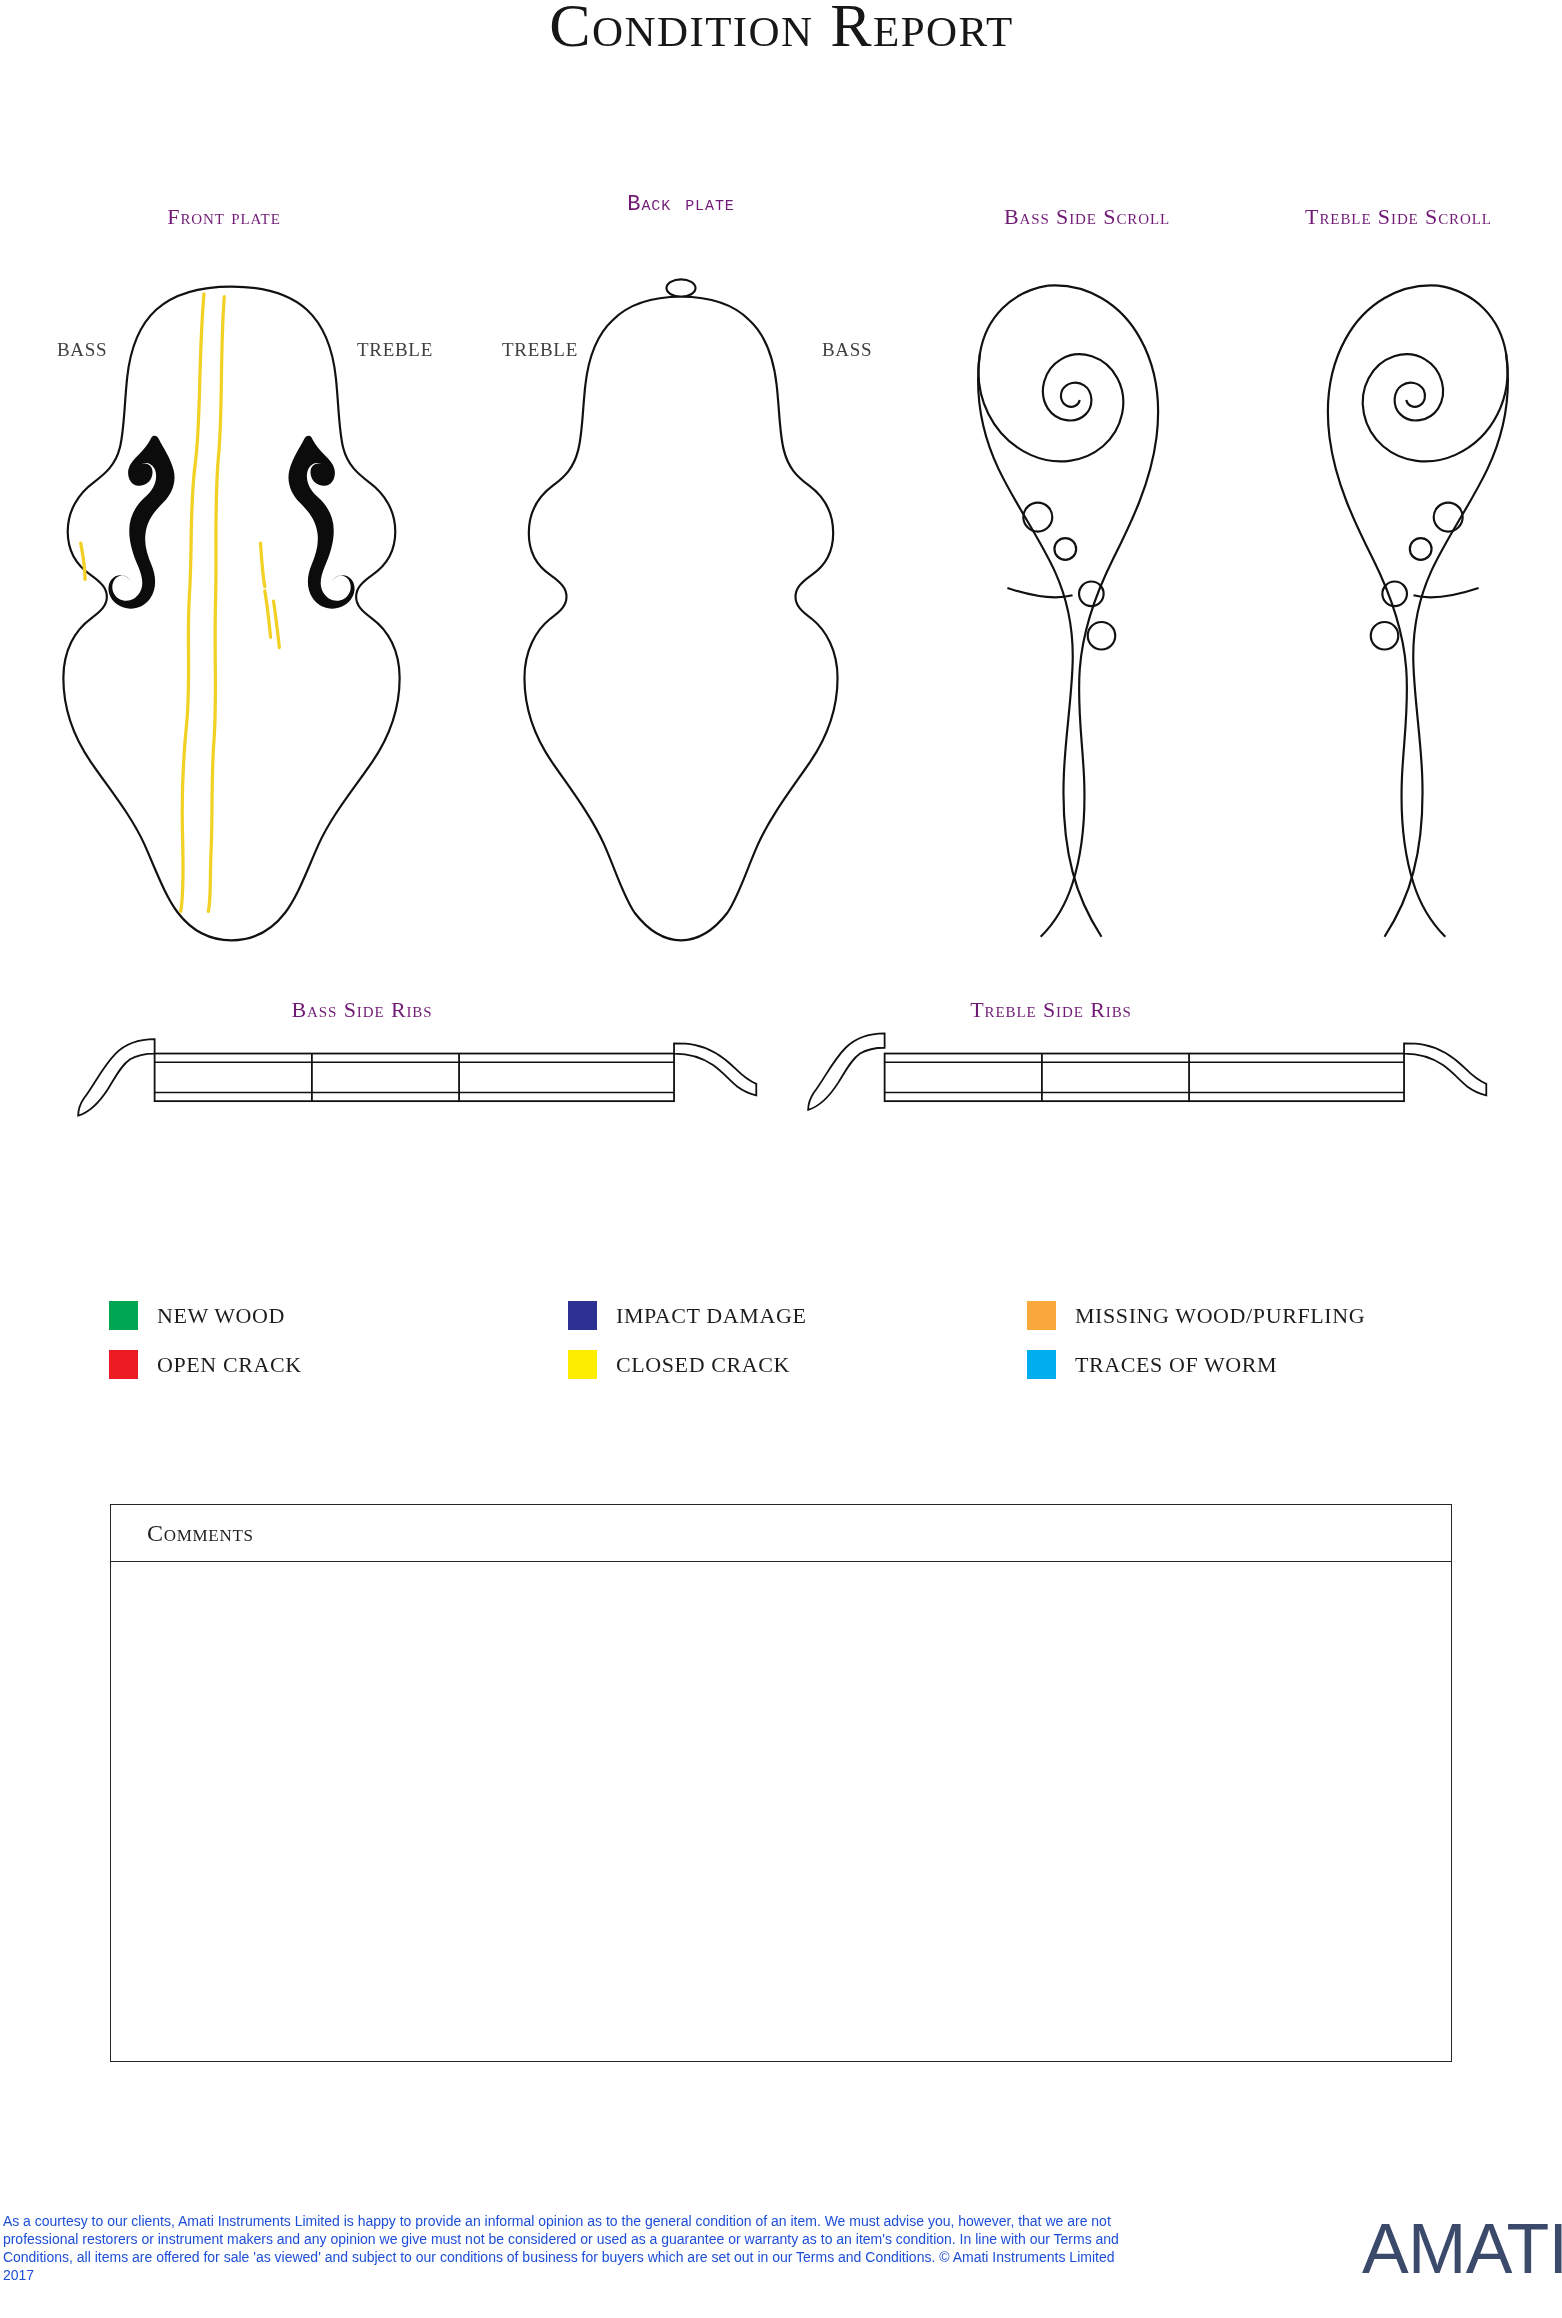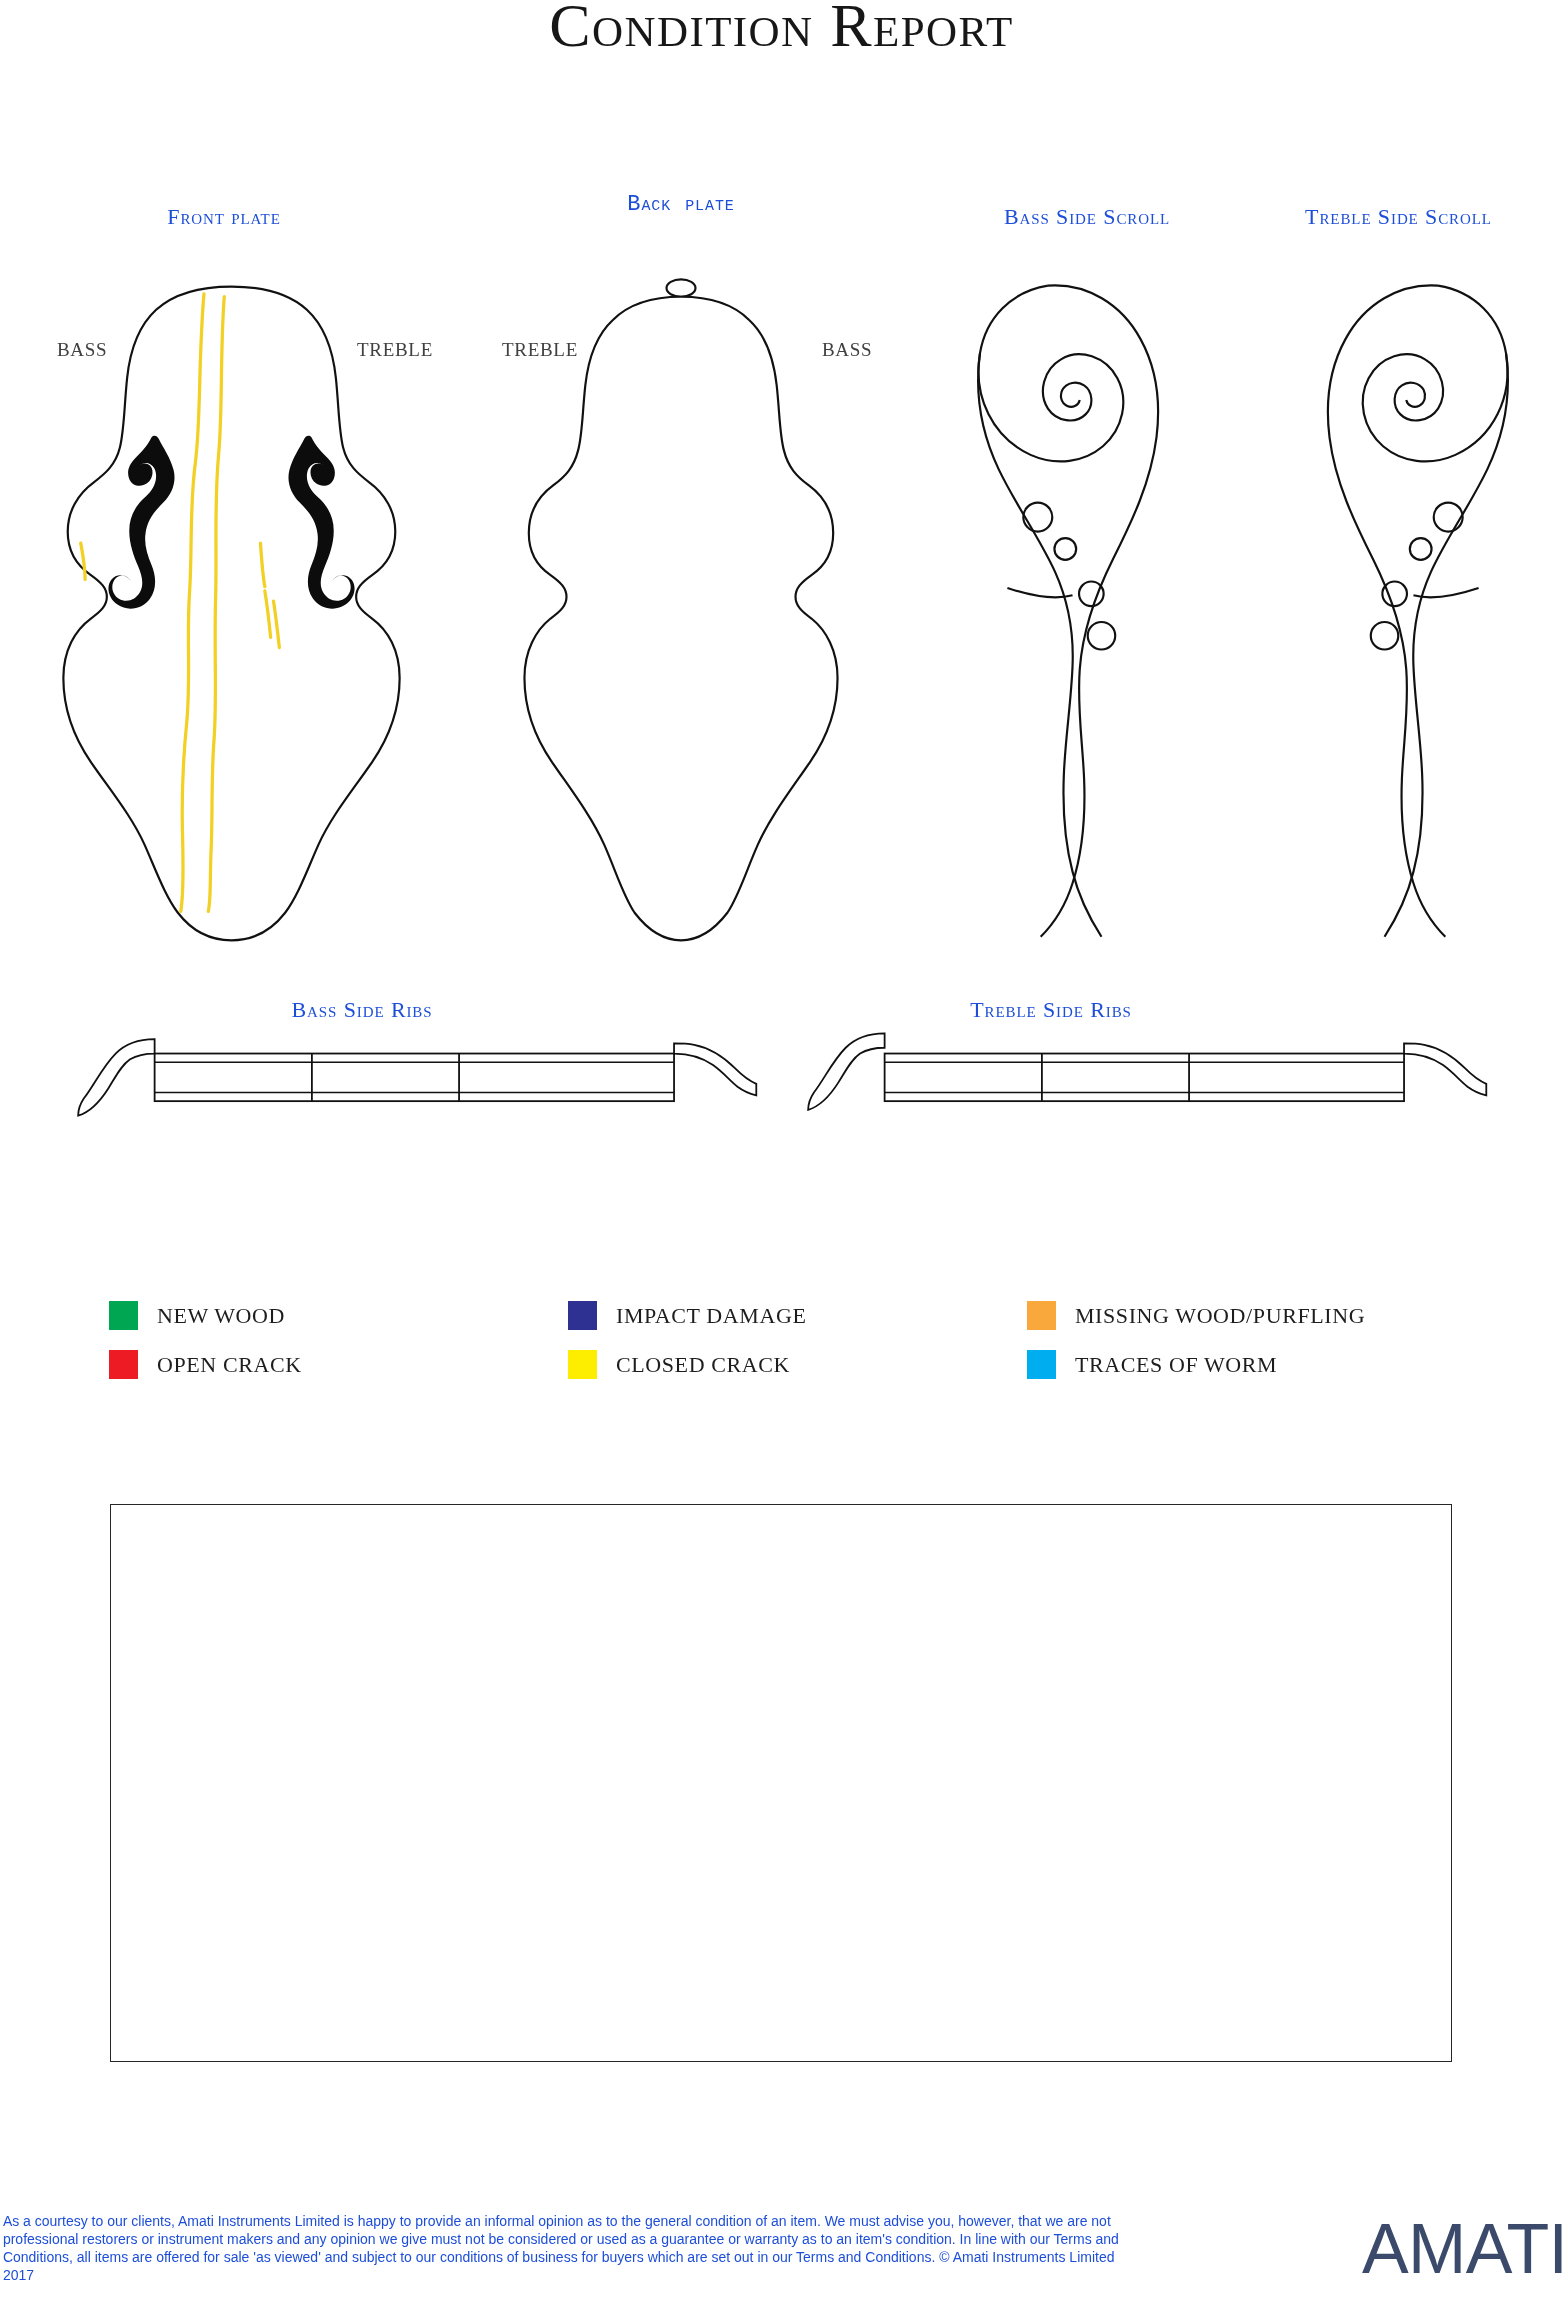"Front plate" .caption { color: #1d4ed8 -> #701a75 }
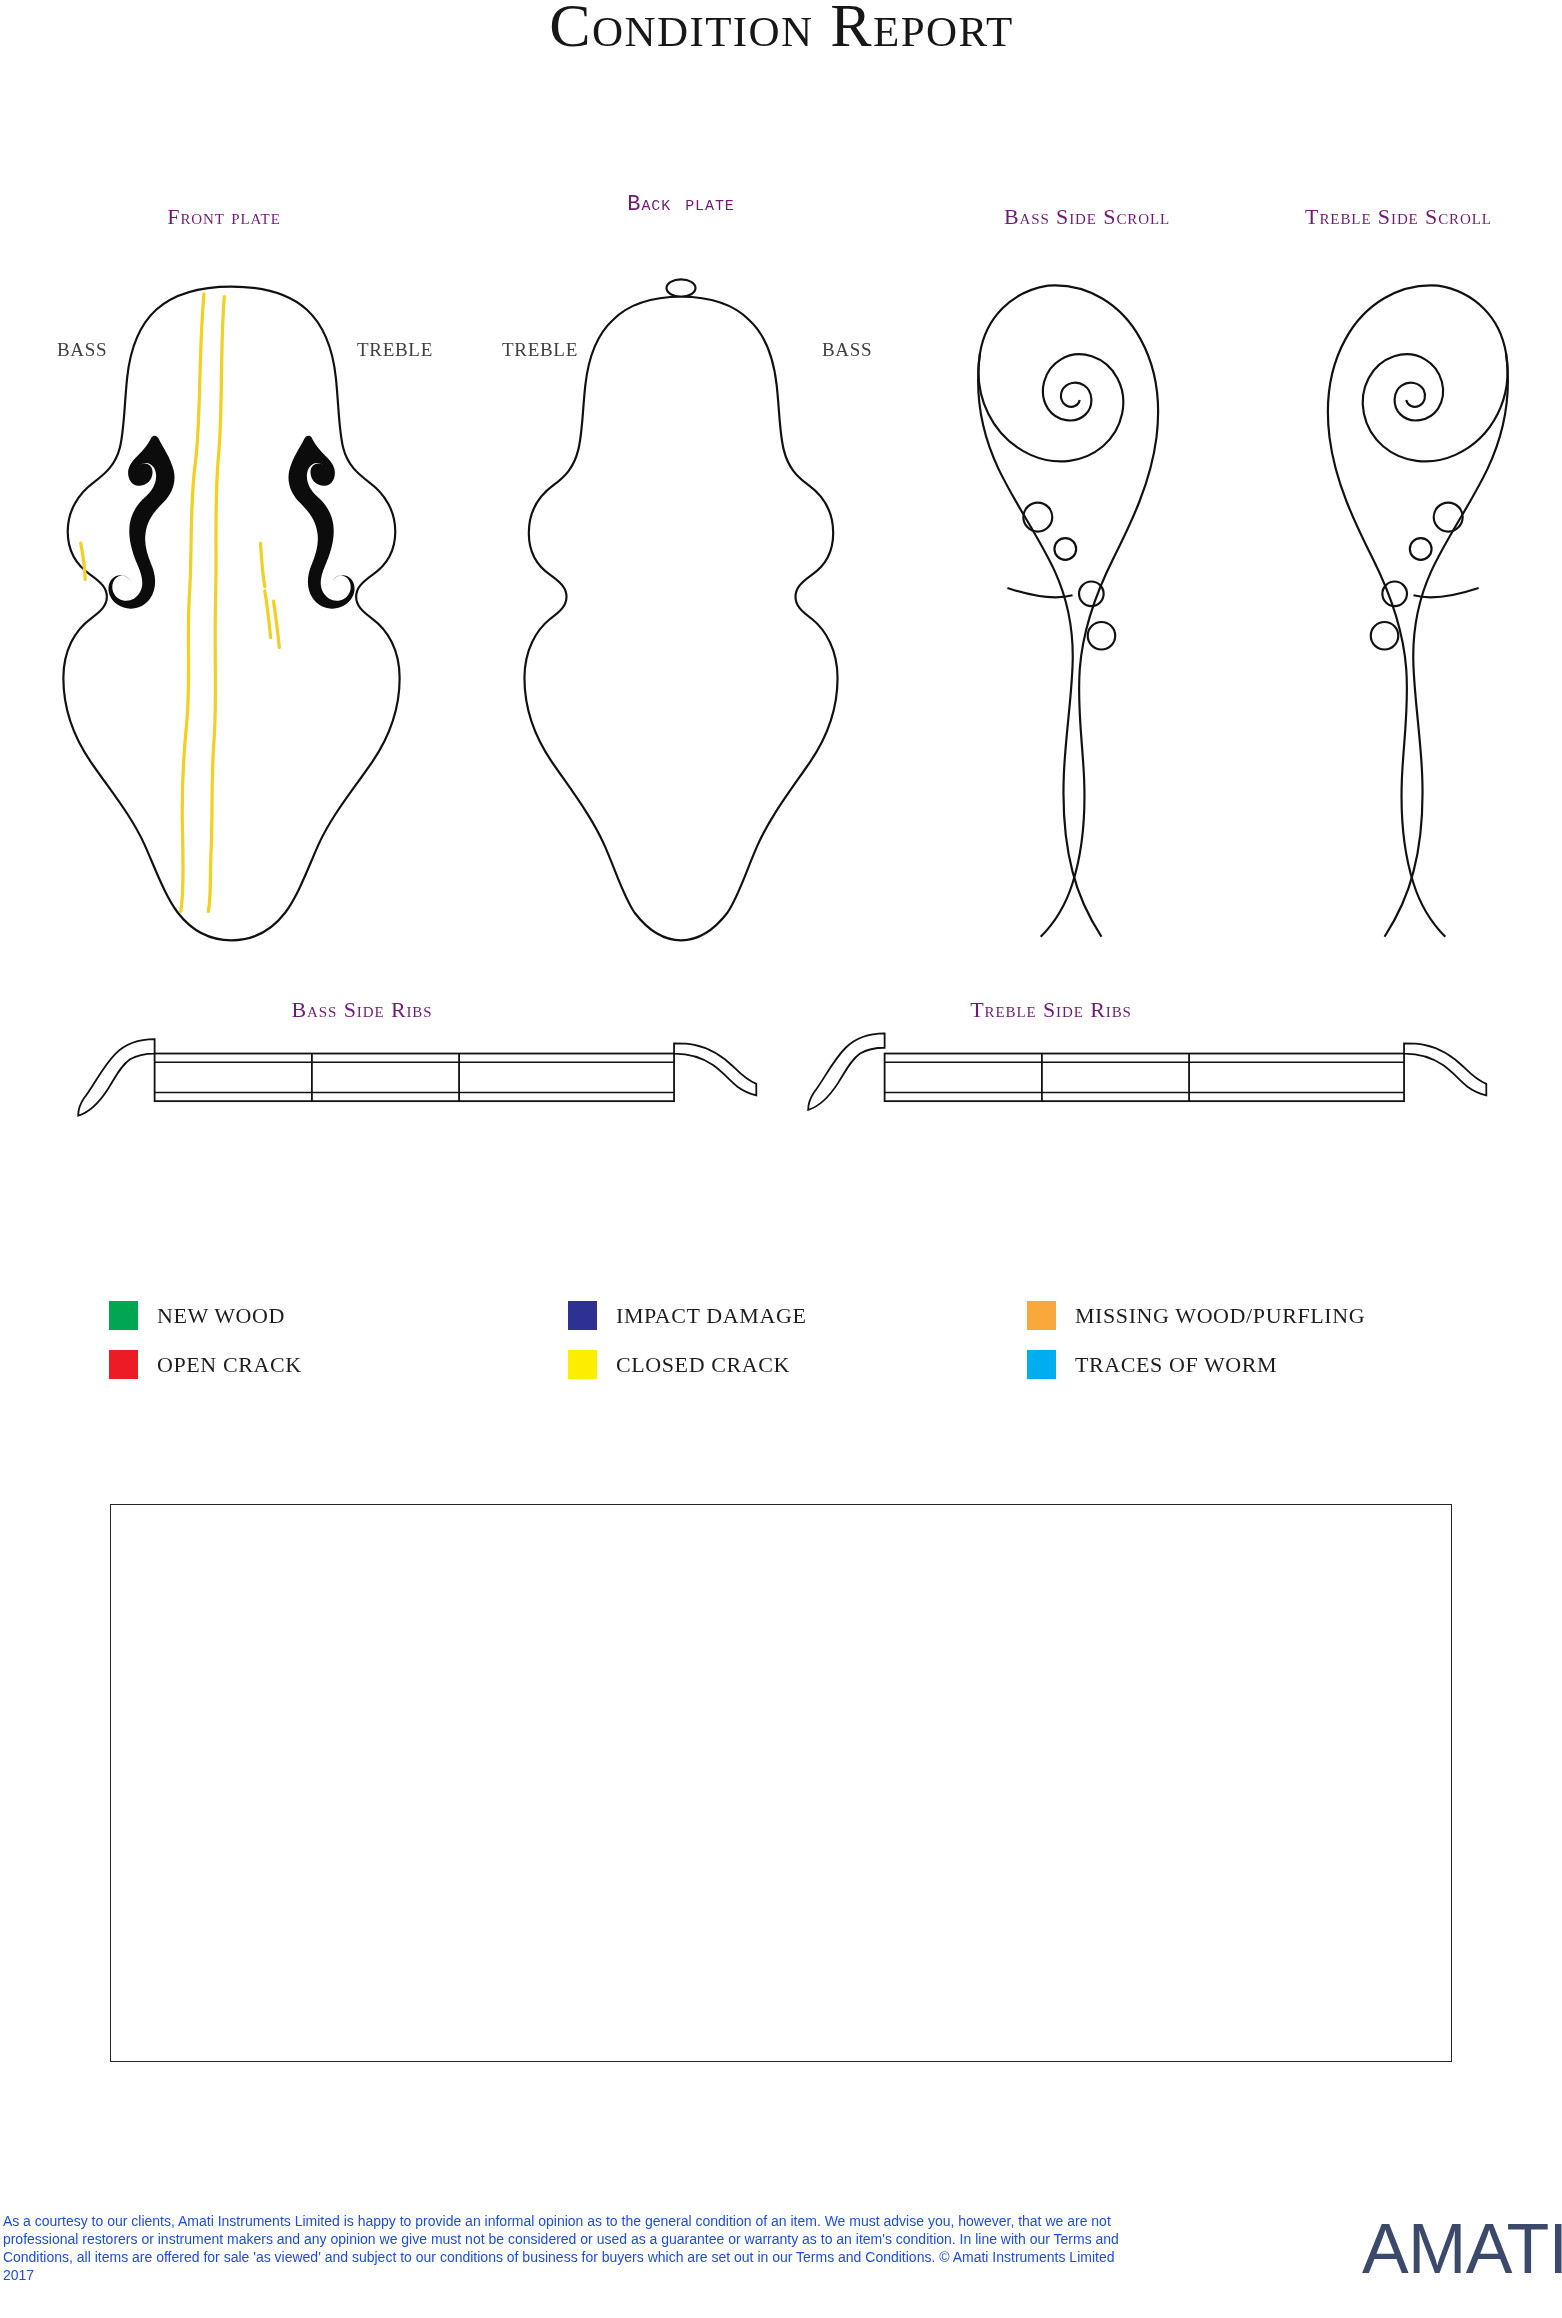"Comments" div.comments-head { html: none -> <div> <span>Comments</span> </div> }
